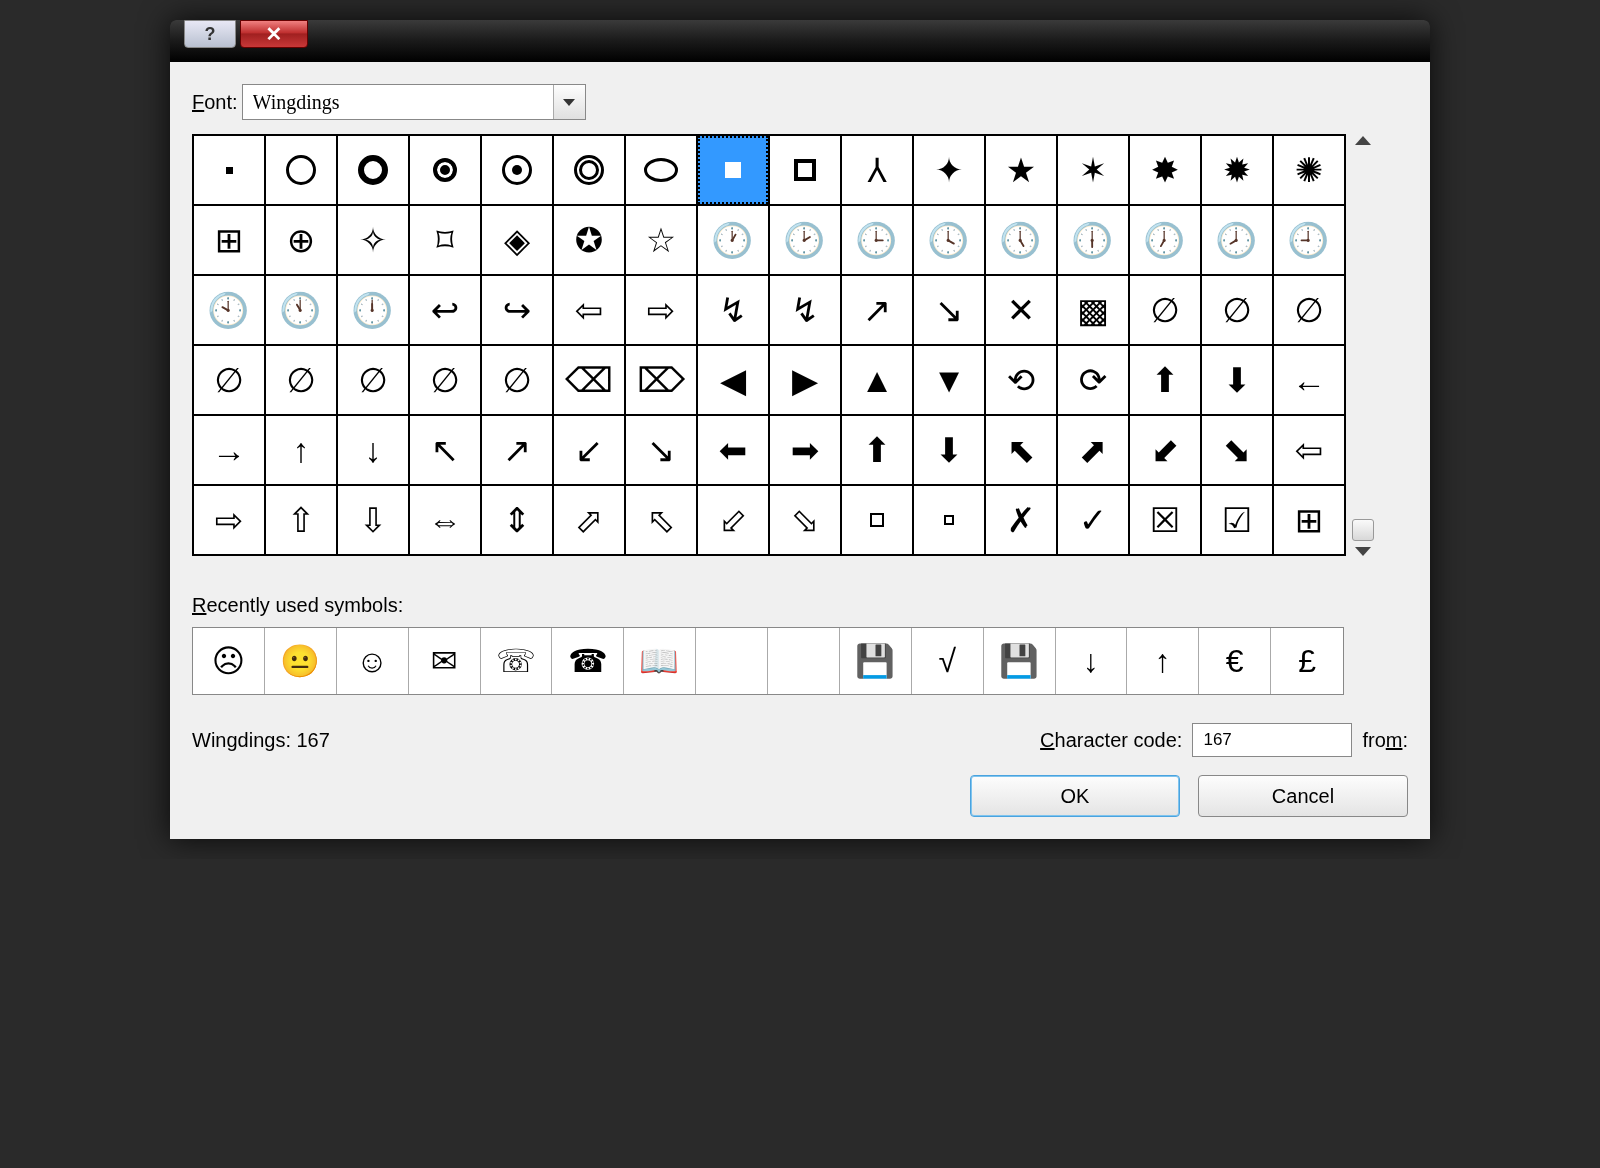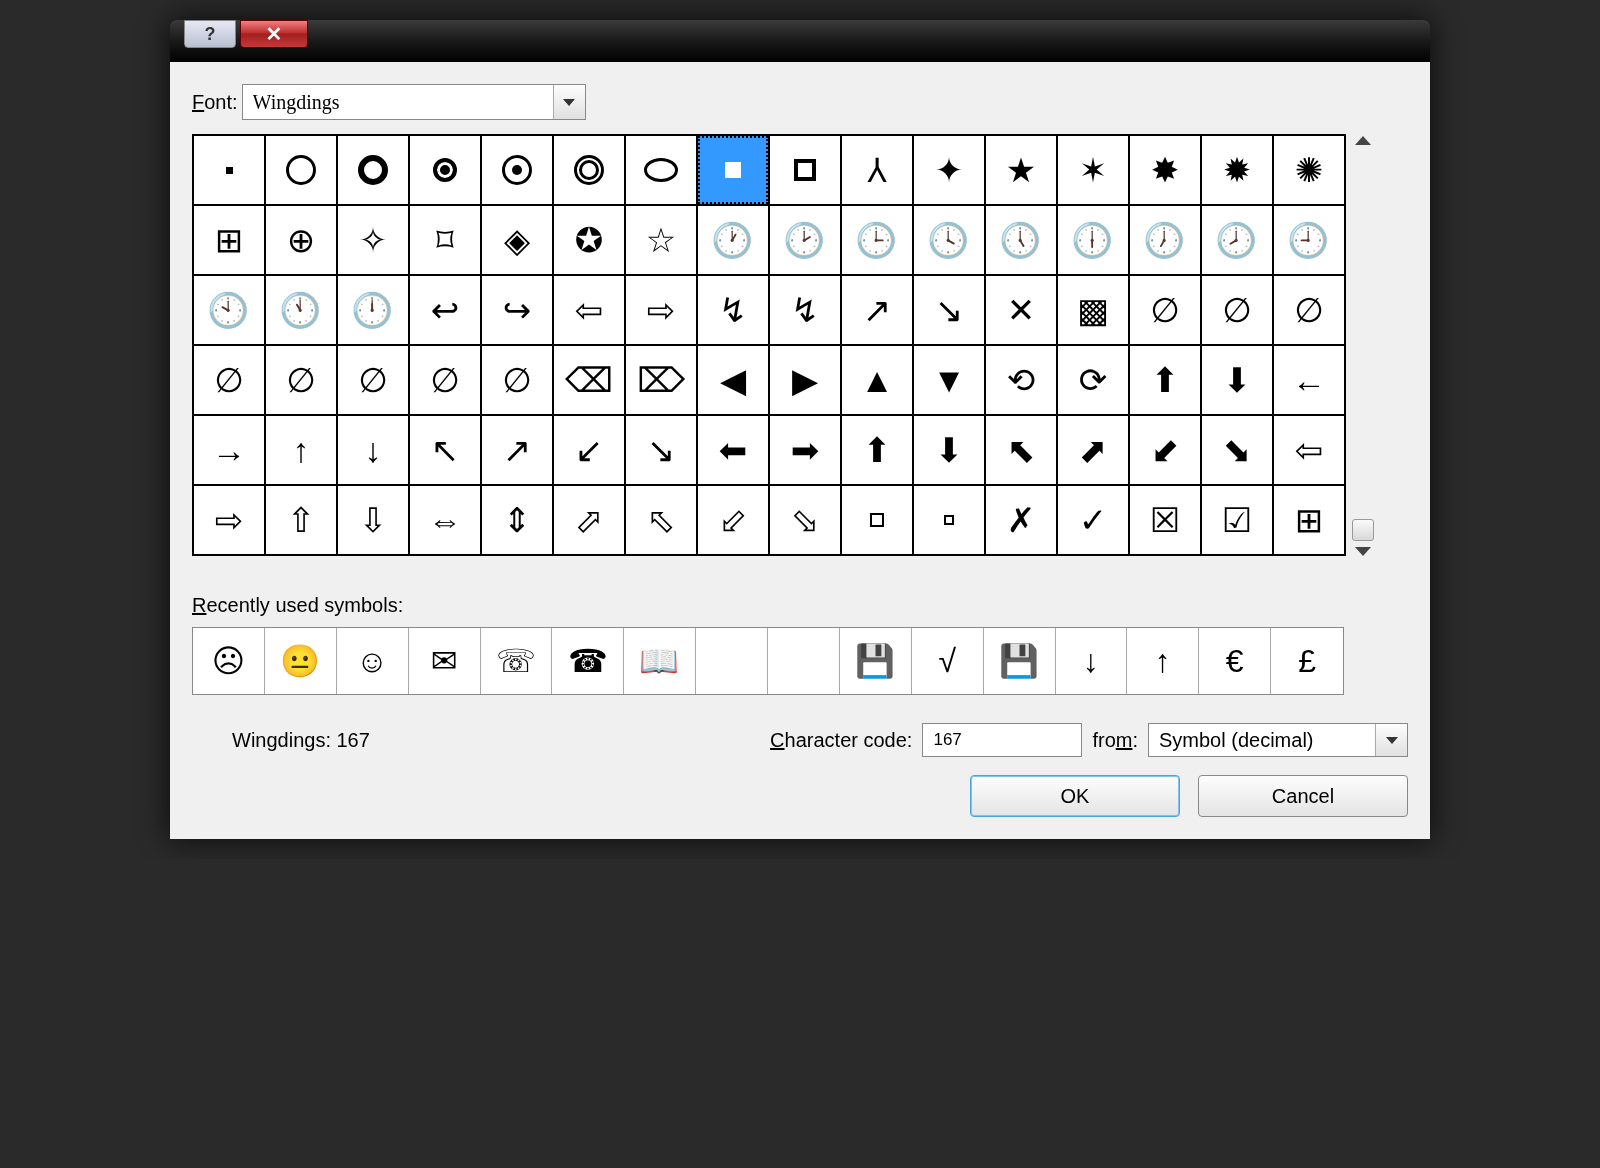"Wingdings: 167" .bottom-row { margin-left: 40px -> none }
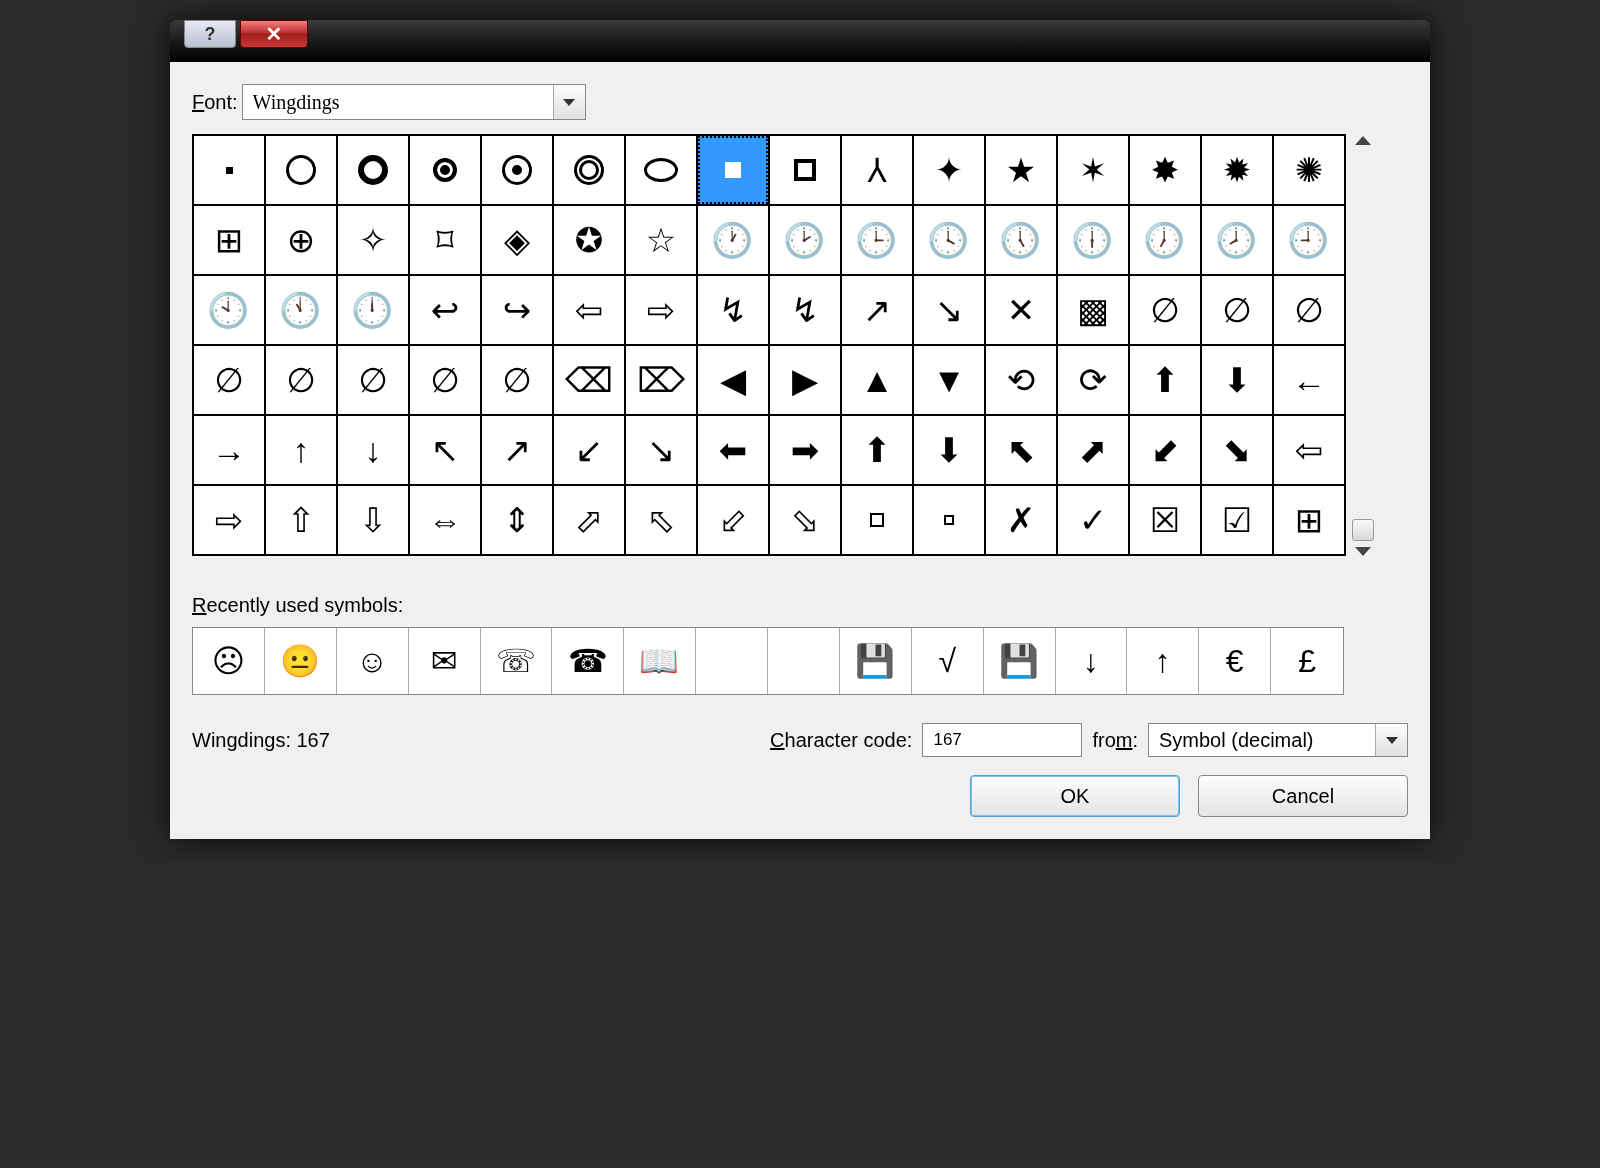"Symbol (decimal)" div.from-combo { html: <div> <span>Symbol (decimal)</span> <div> <div></div> </div> </div> -> none }
